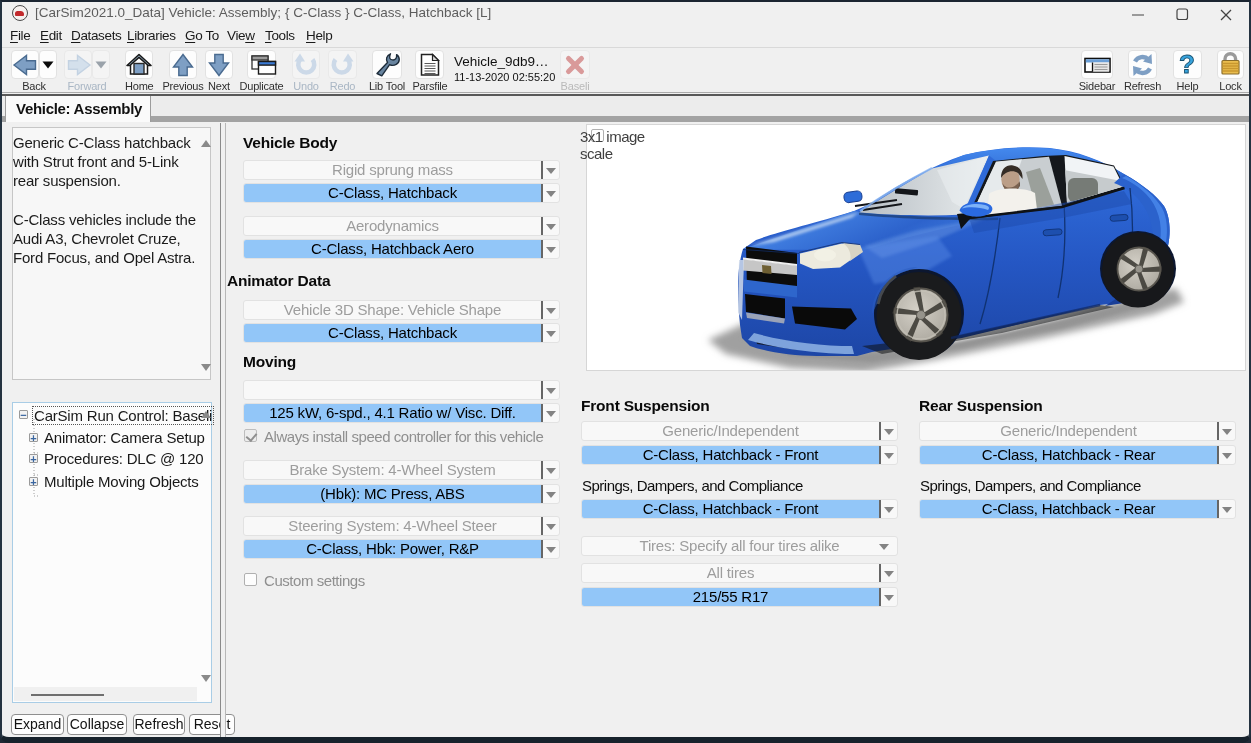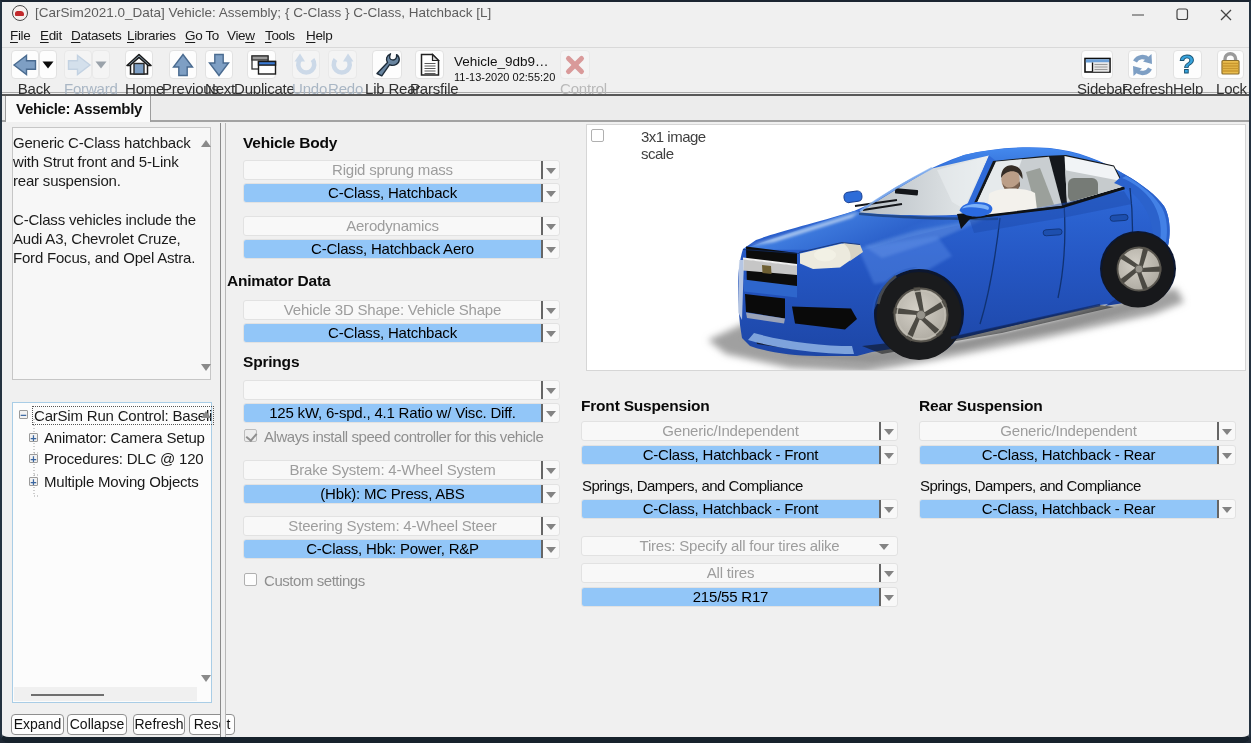"Back" .tlbl { font-size: 15px -> 11px }
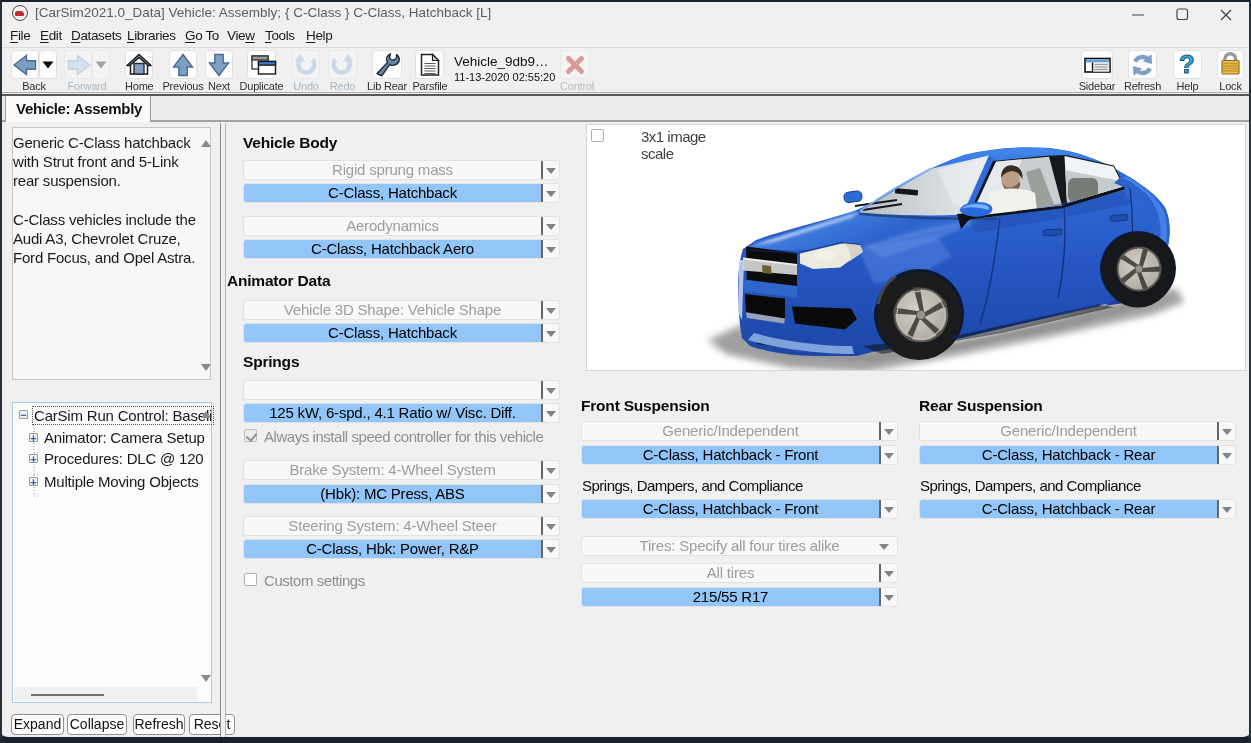"Lib Rear" div.tlbl { text: Rear -> Tool }
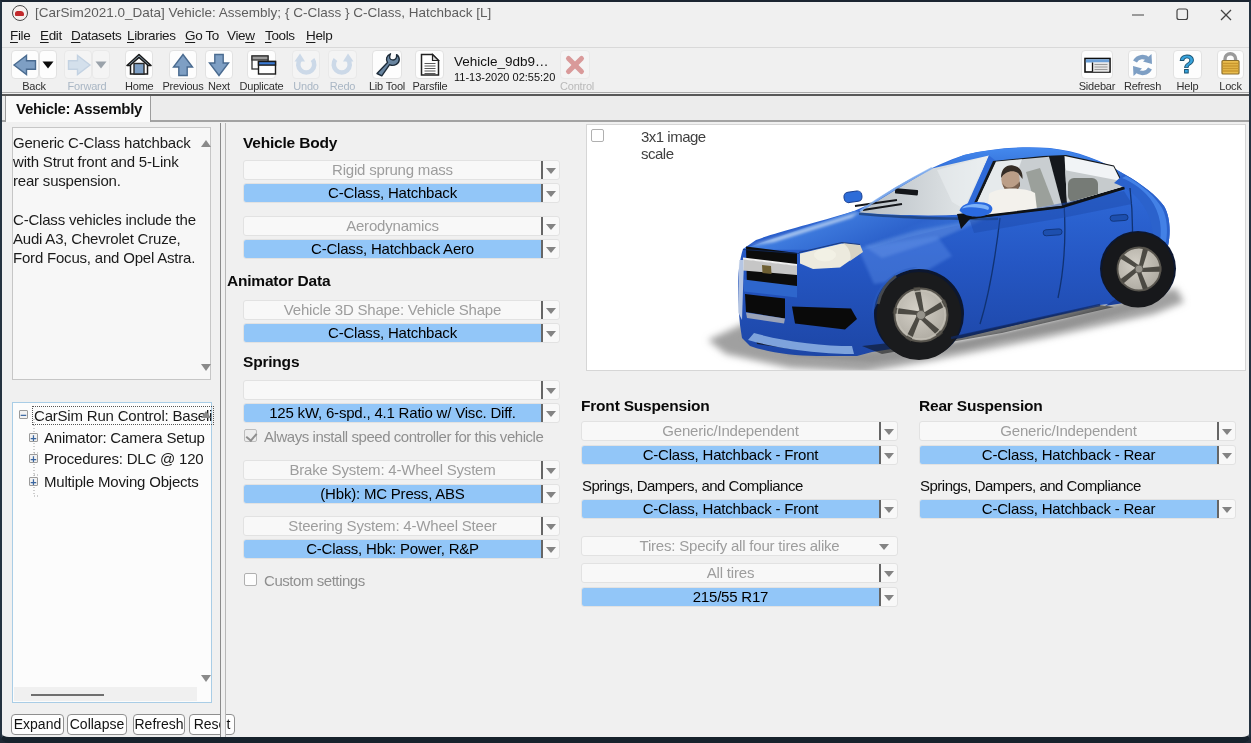"Control" div.tlbl { text: Control -> Baseli }
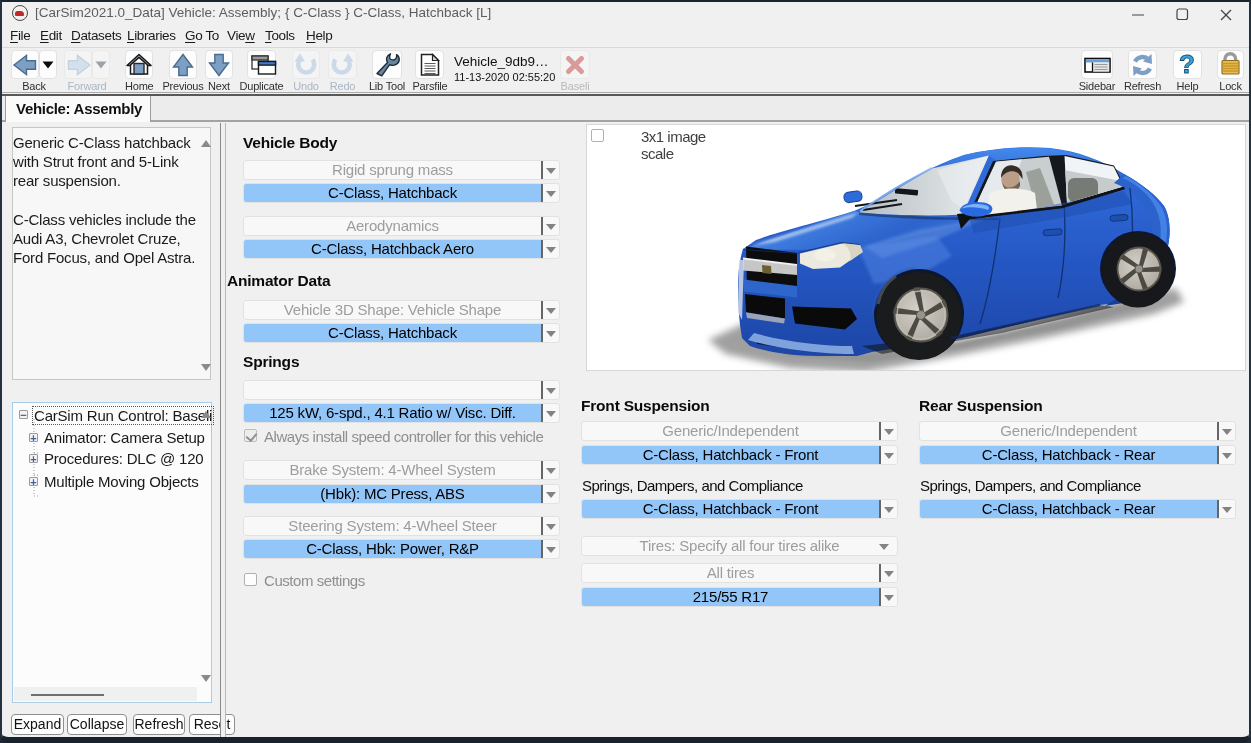"Vehicle: Assembly" #tabrow { border-bottom: 2px solid #a3a3a3 -> 6px solid #a3a3a3 }
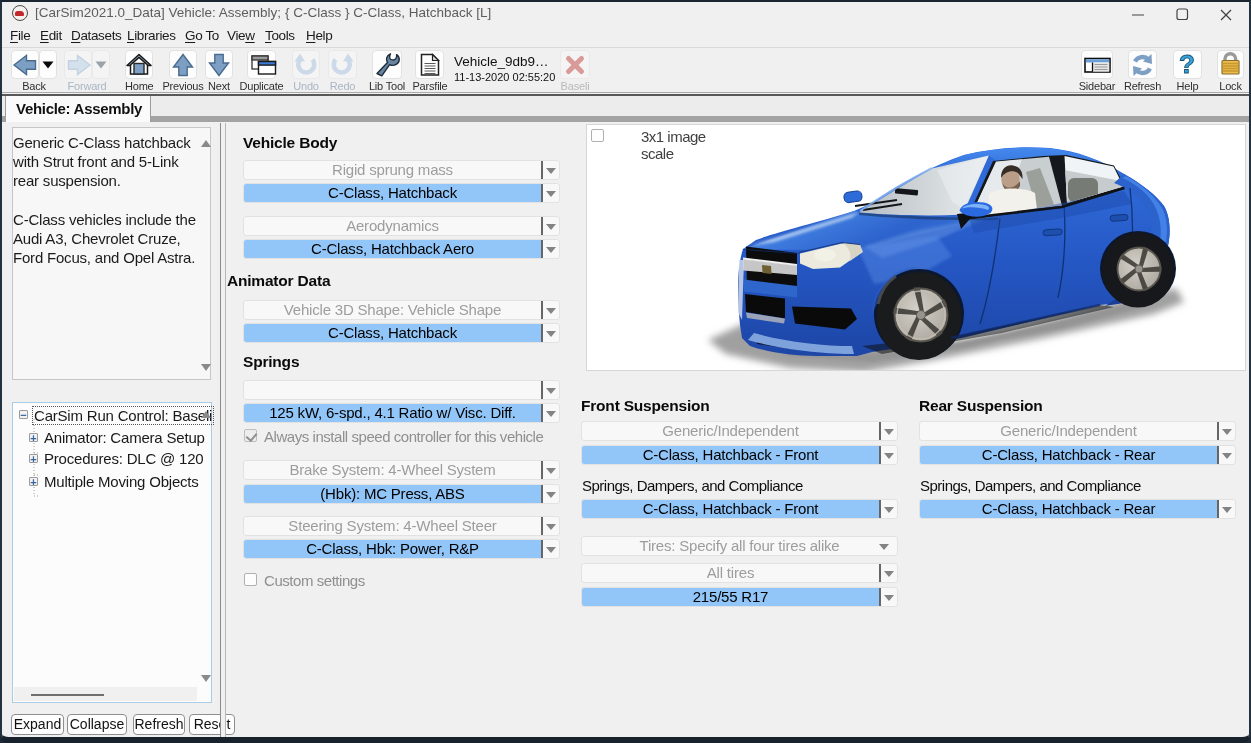"3x1 image" div.sdc { left: 639px -> 578px }
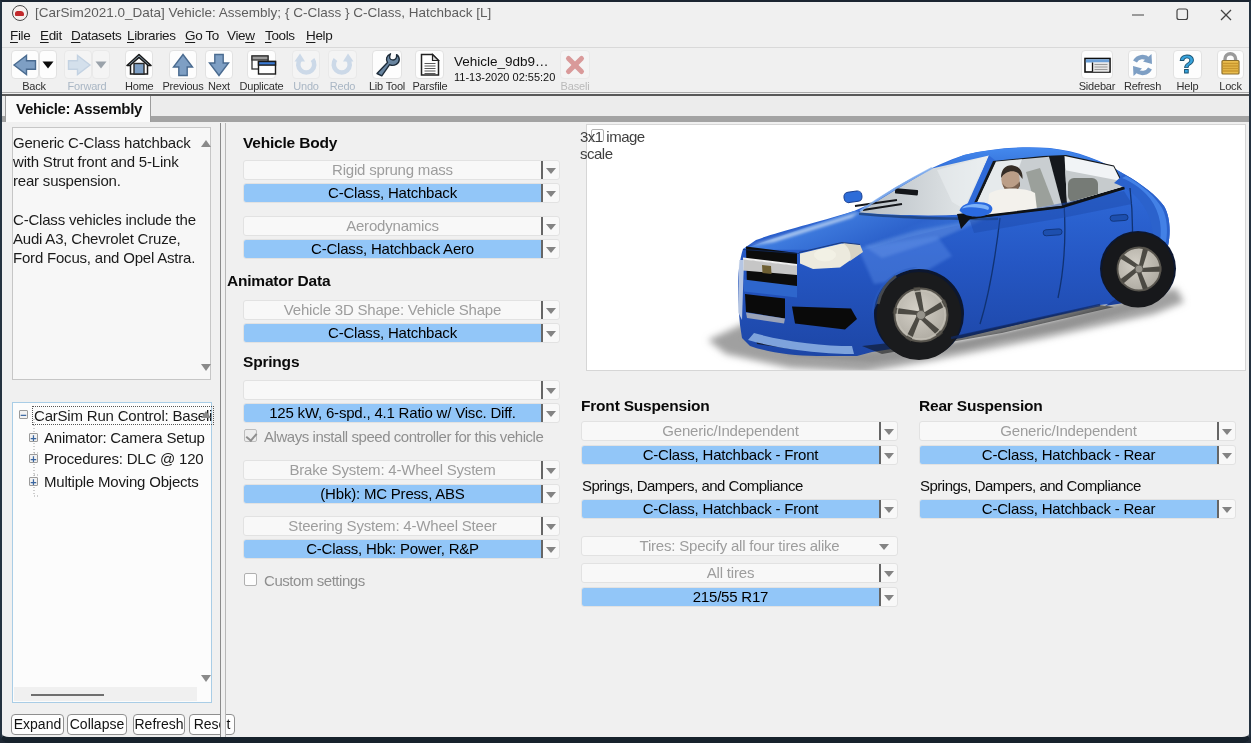"Springs" div.h1 { text: Springs -> Moving }
